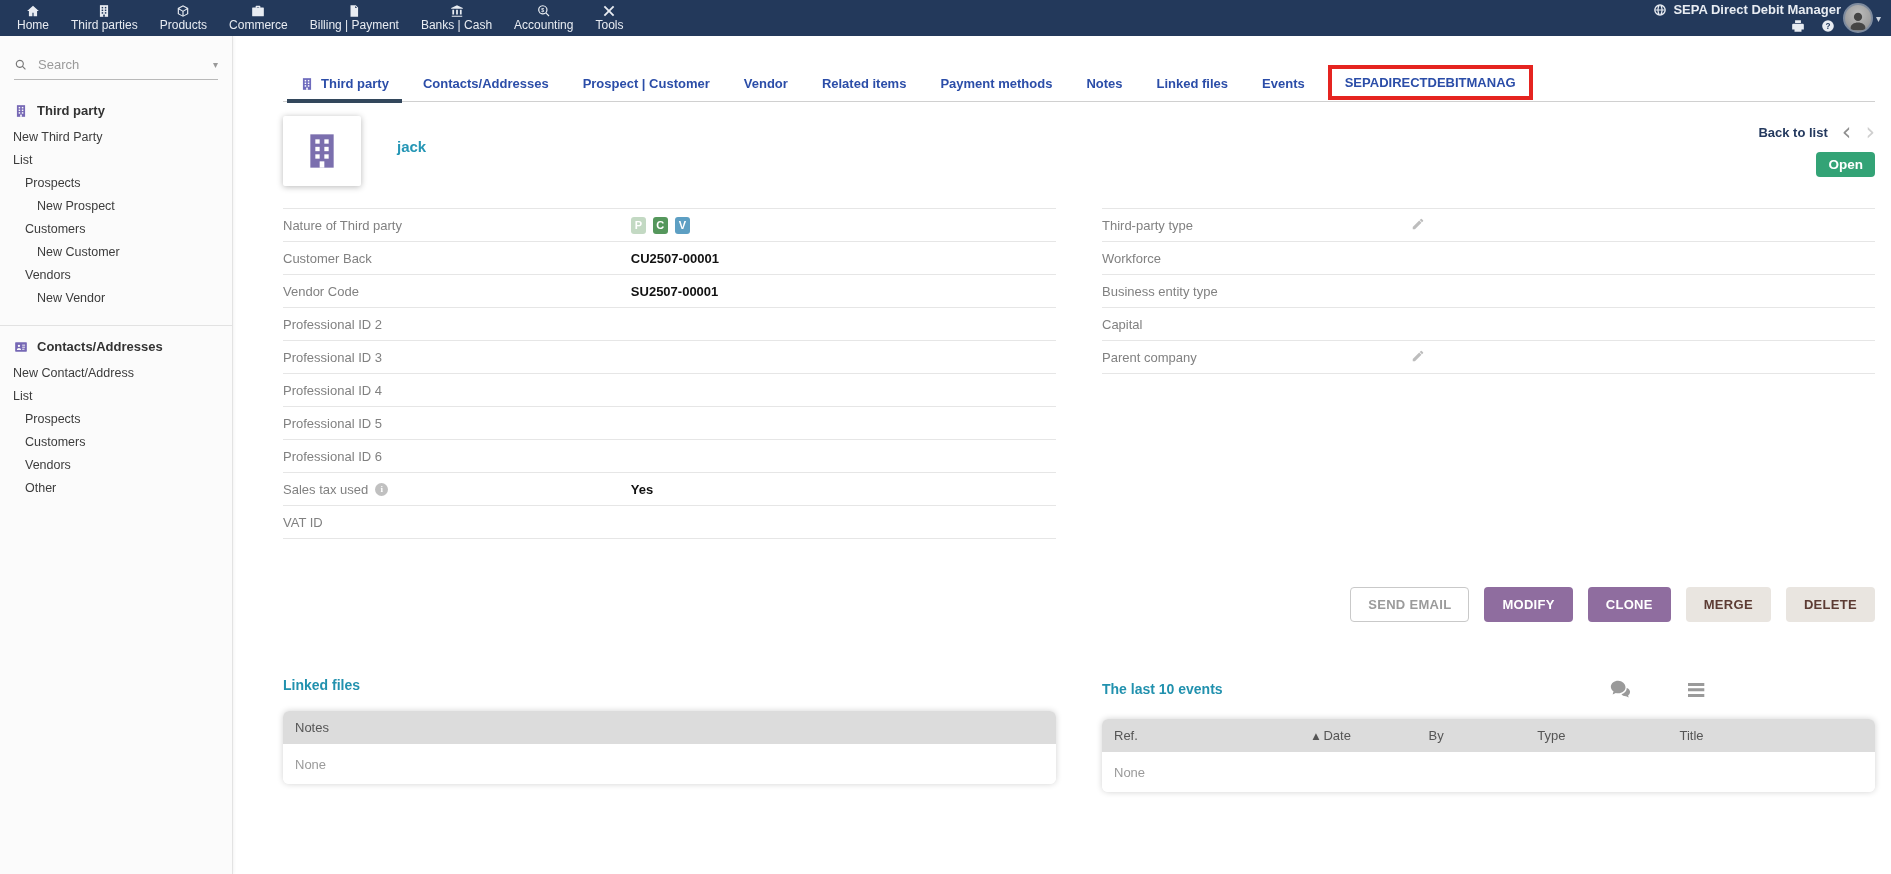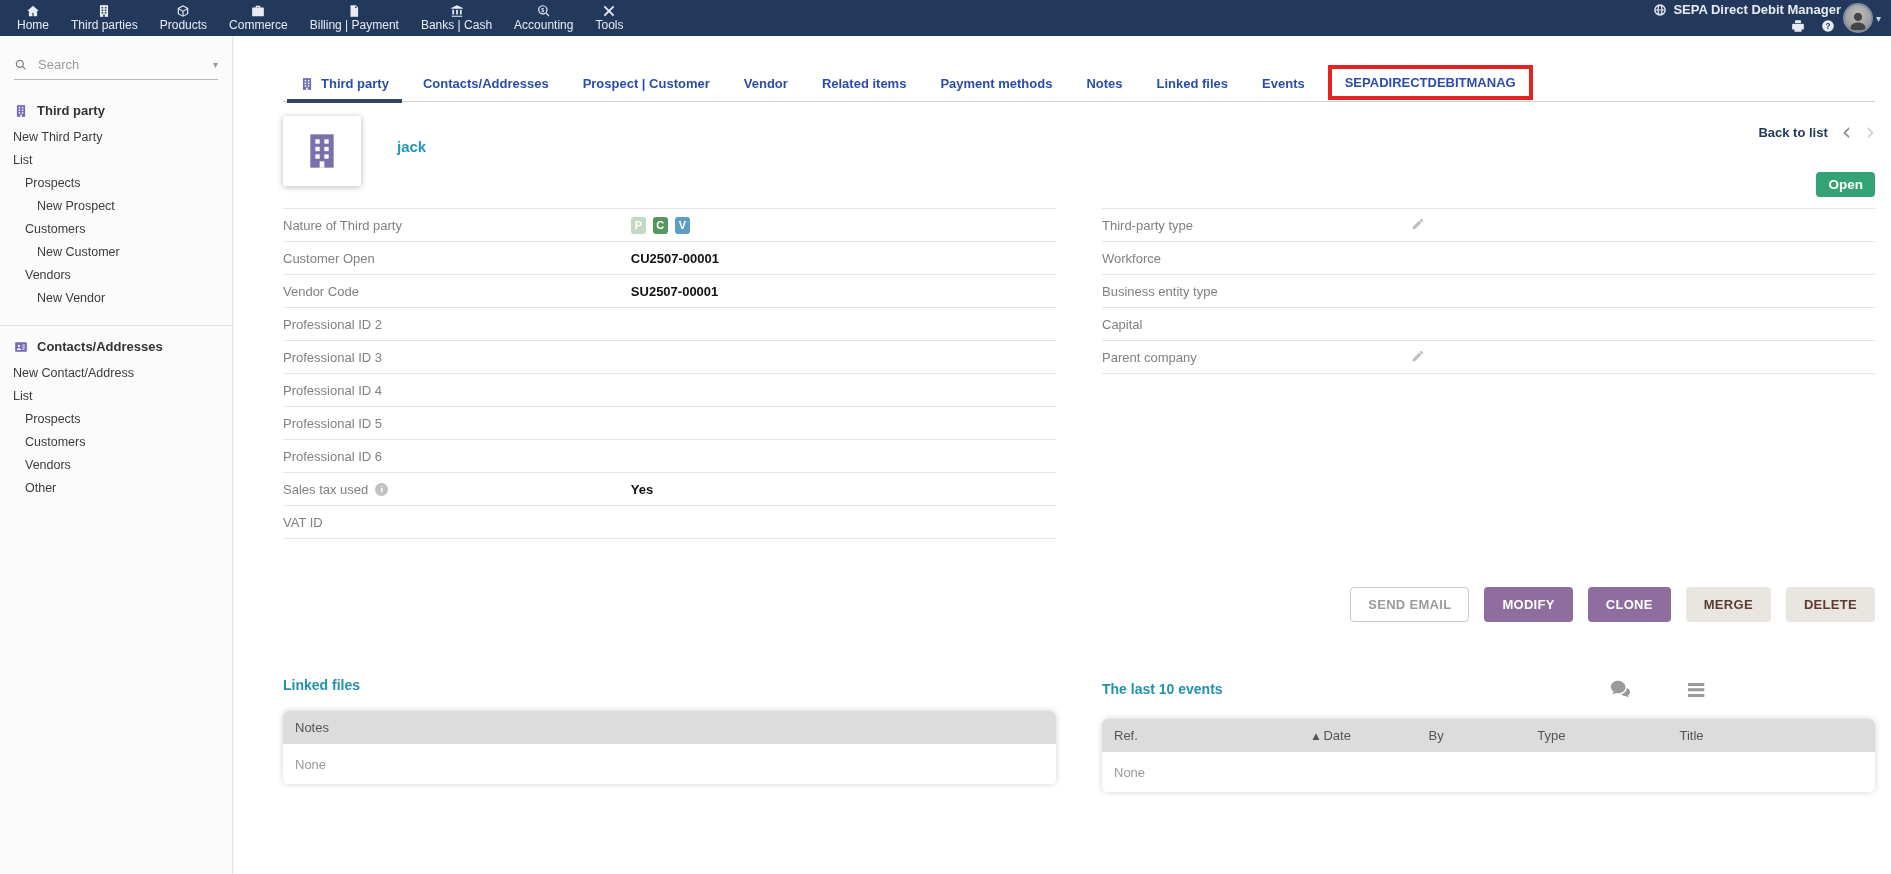"Open" .badge-open { margin-top: 30px -> 10px }
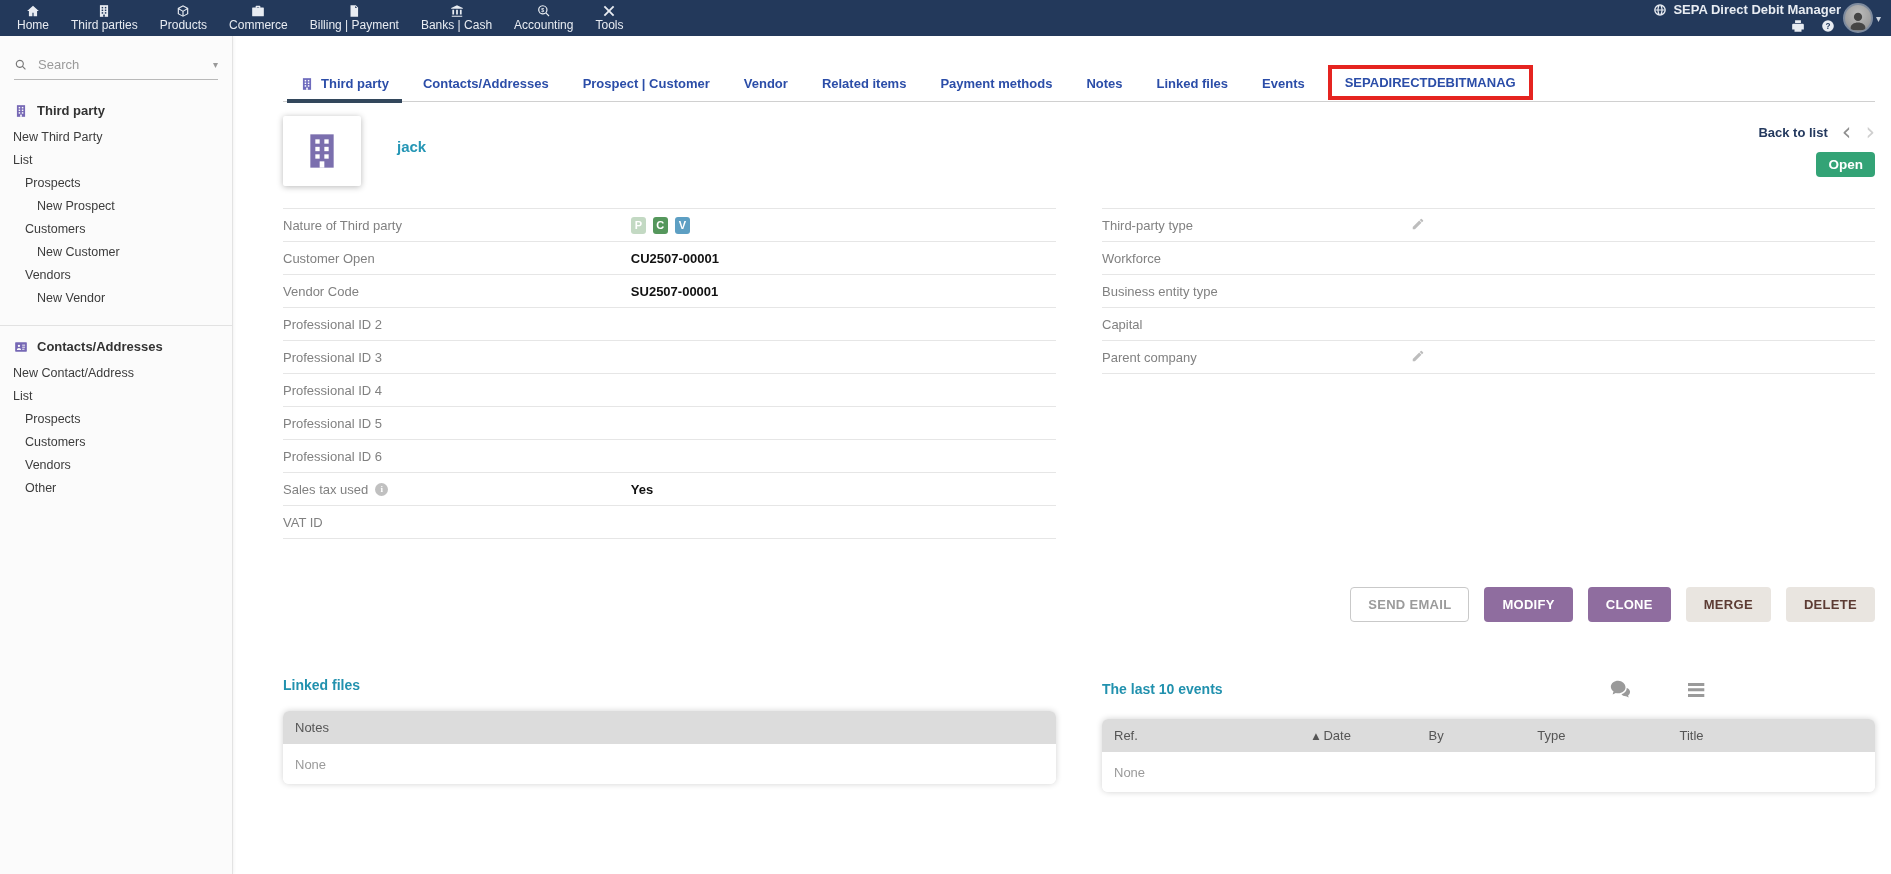"Customer Open" span { text: Open -> Back }
